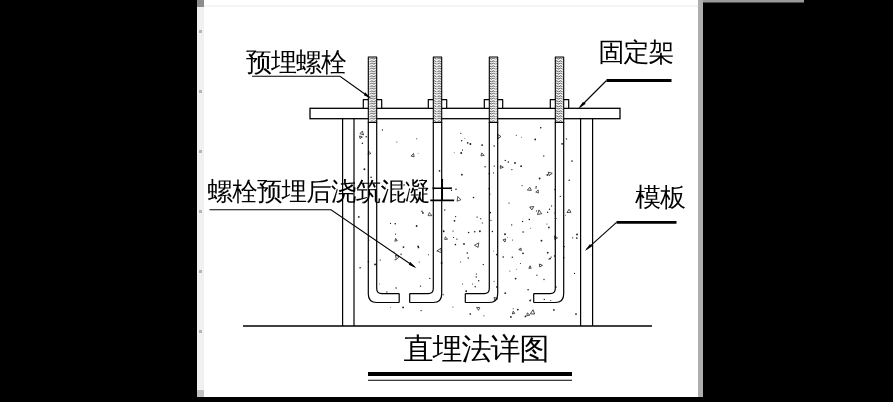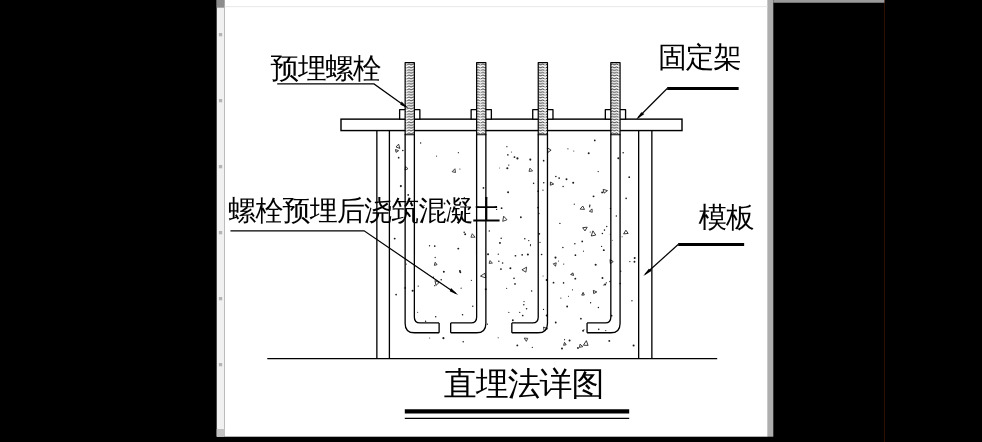"预埋螺栓" #stage { background: #c2410c -> #0ea5e9 }
